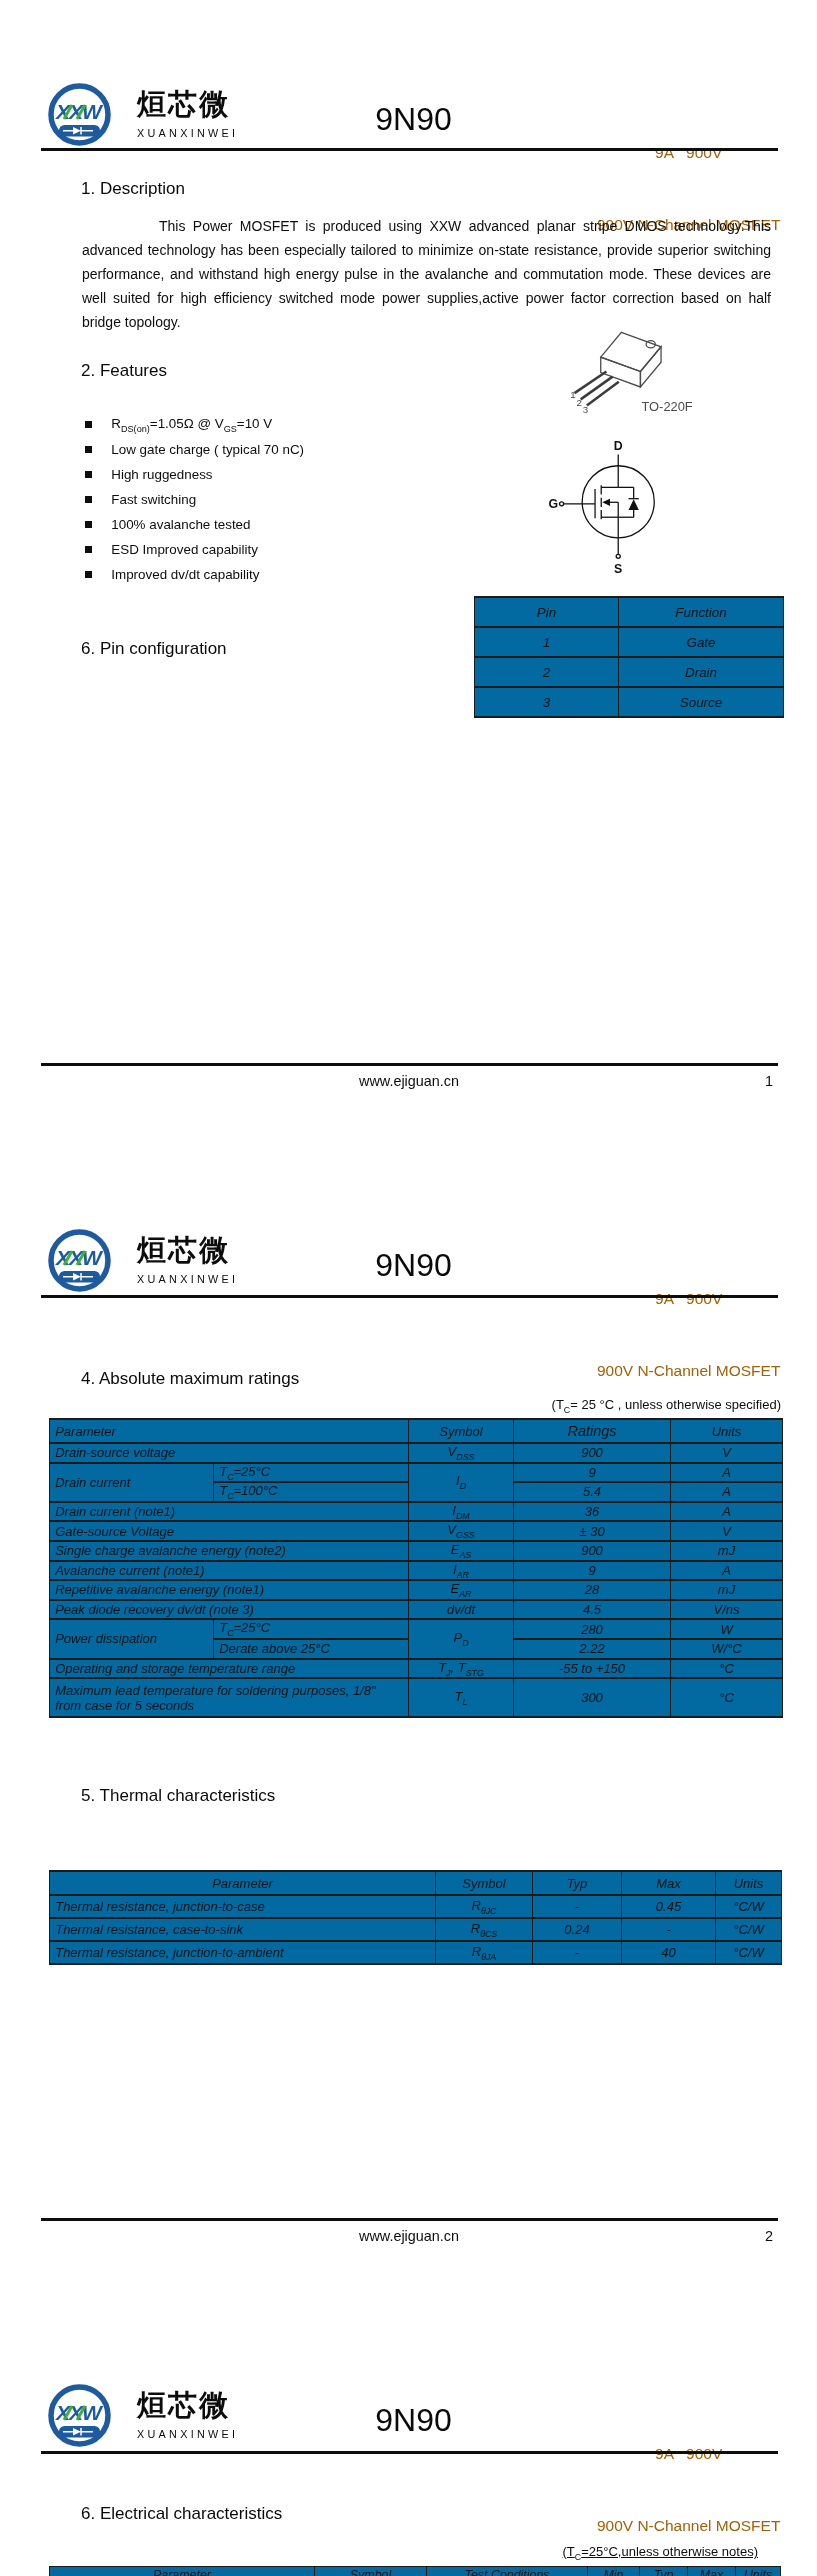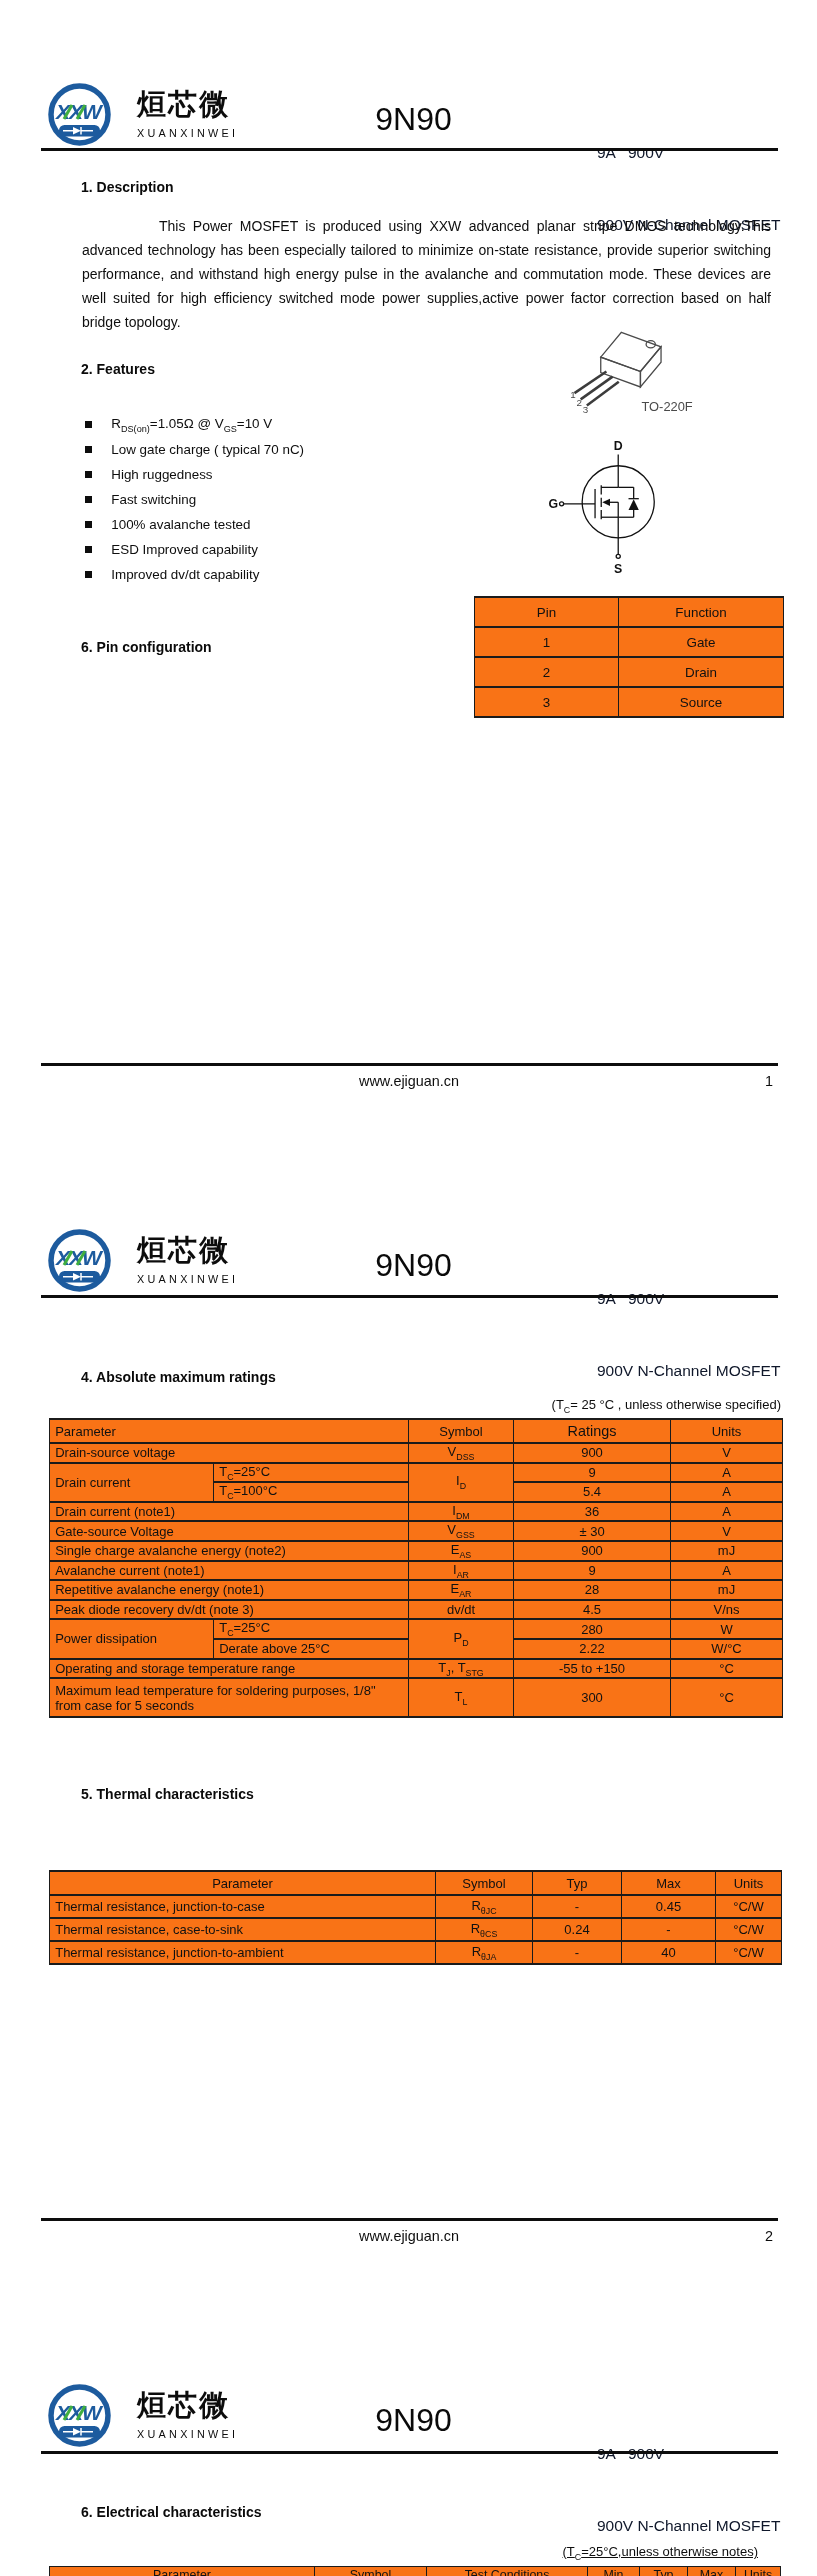"9A 900V" .spec { color: #0f172a -> #a16207; text-align: left -> center }
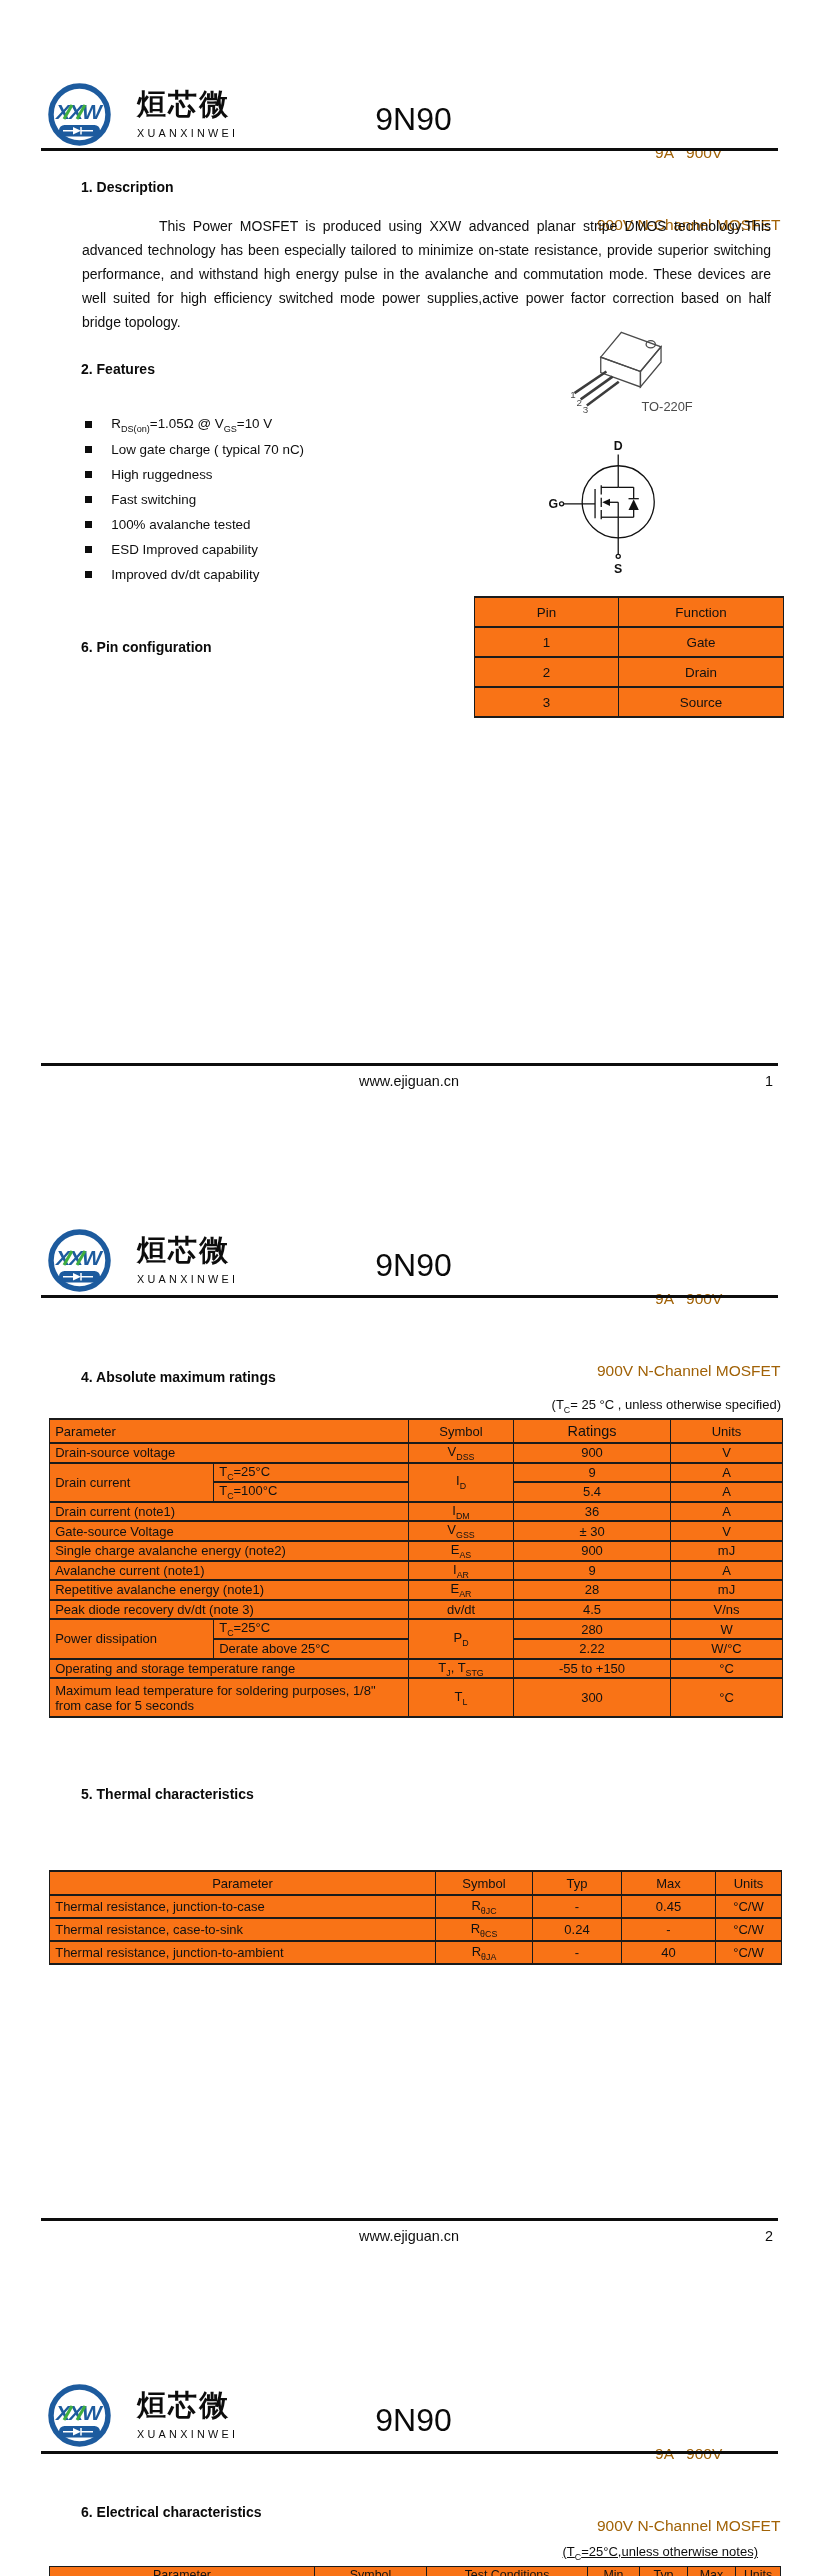"1. Description" .sec-title { font-size: 14px -> 17px; font-weight: bold -> normal }
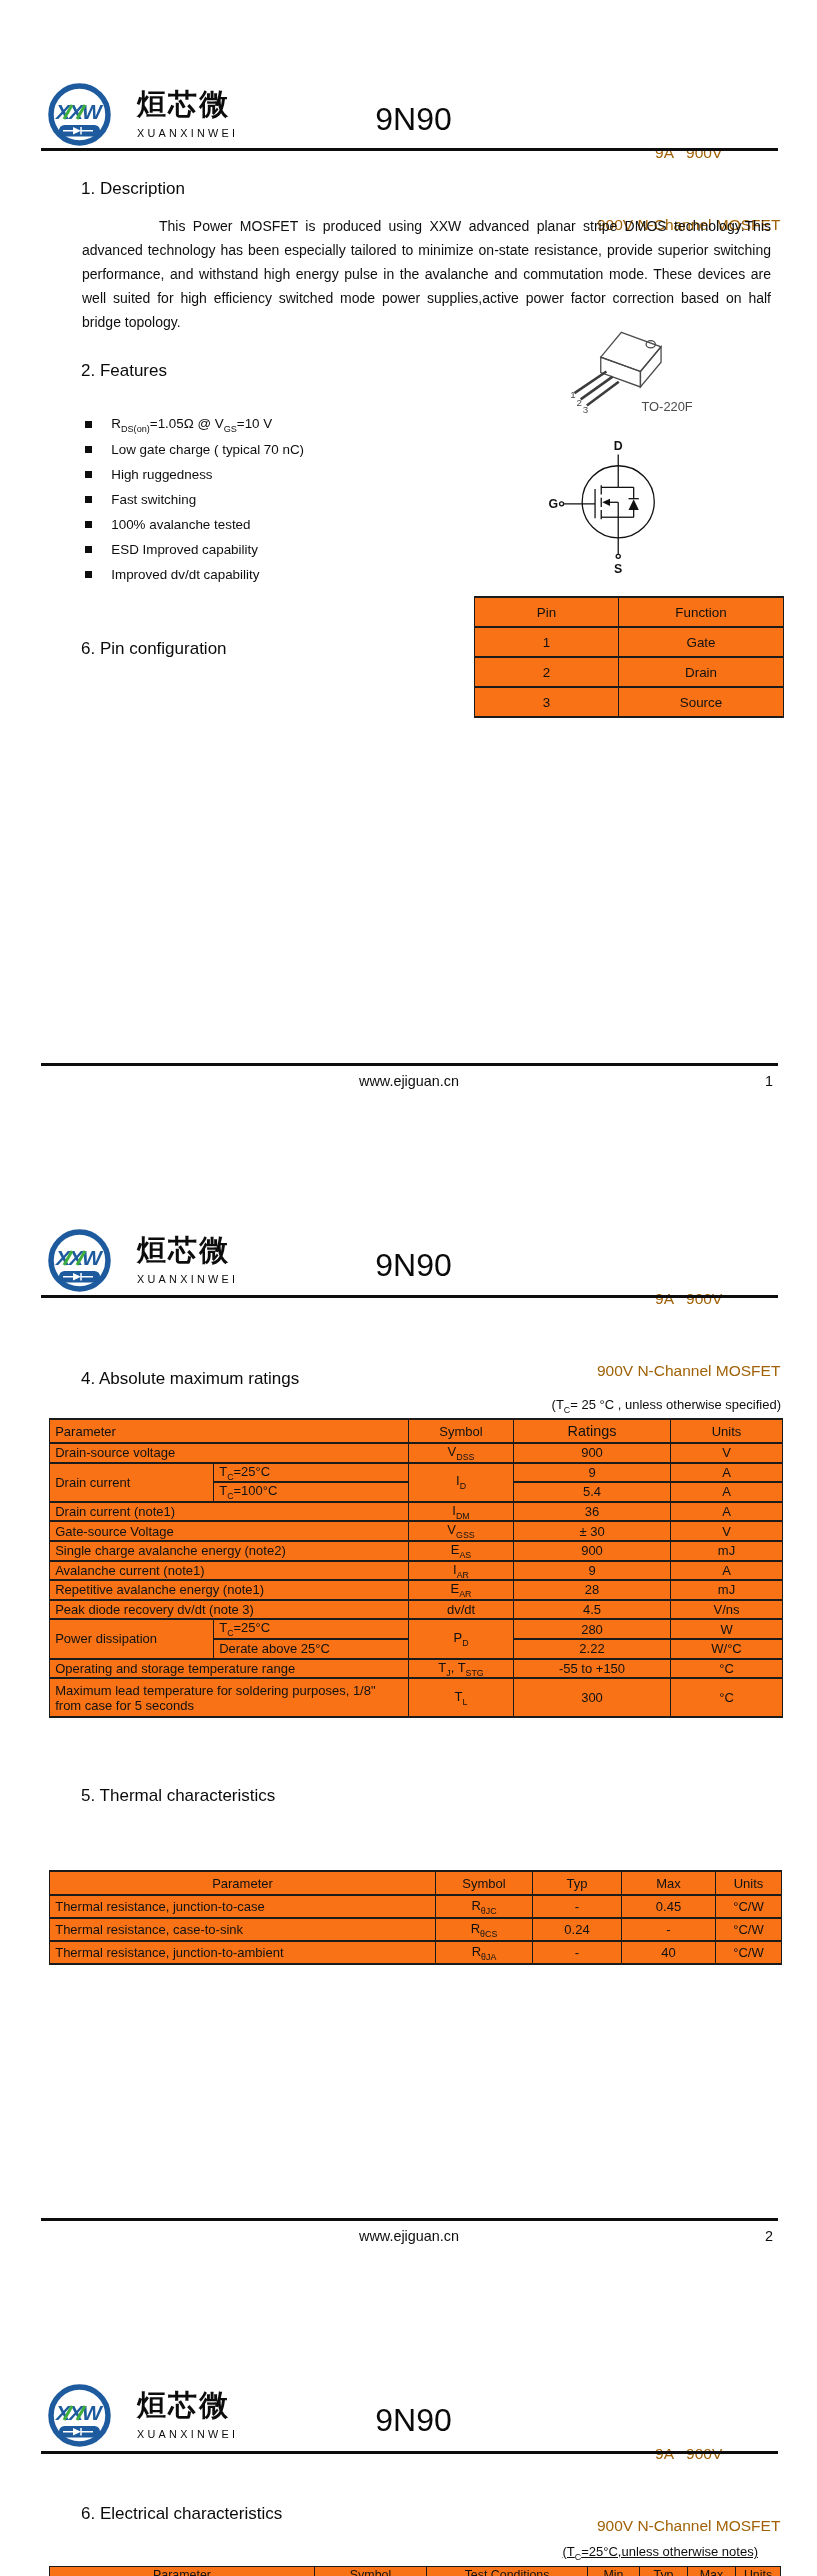"Pin" table.tbl { background: #f97316 -> #0369a1; font-style: none -> italic }
